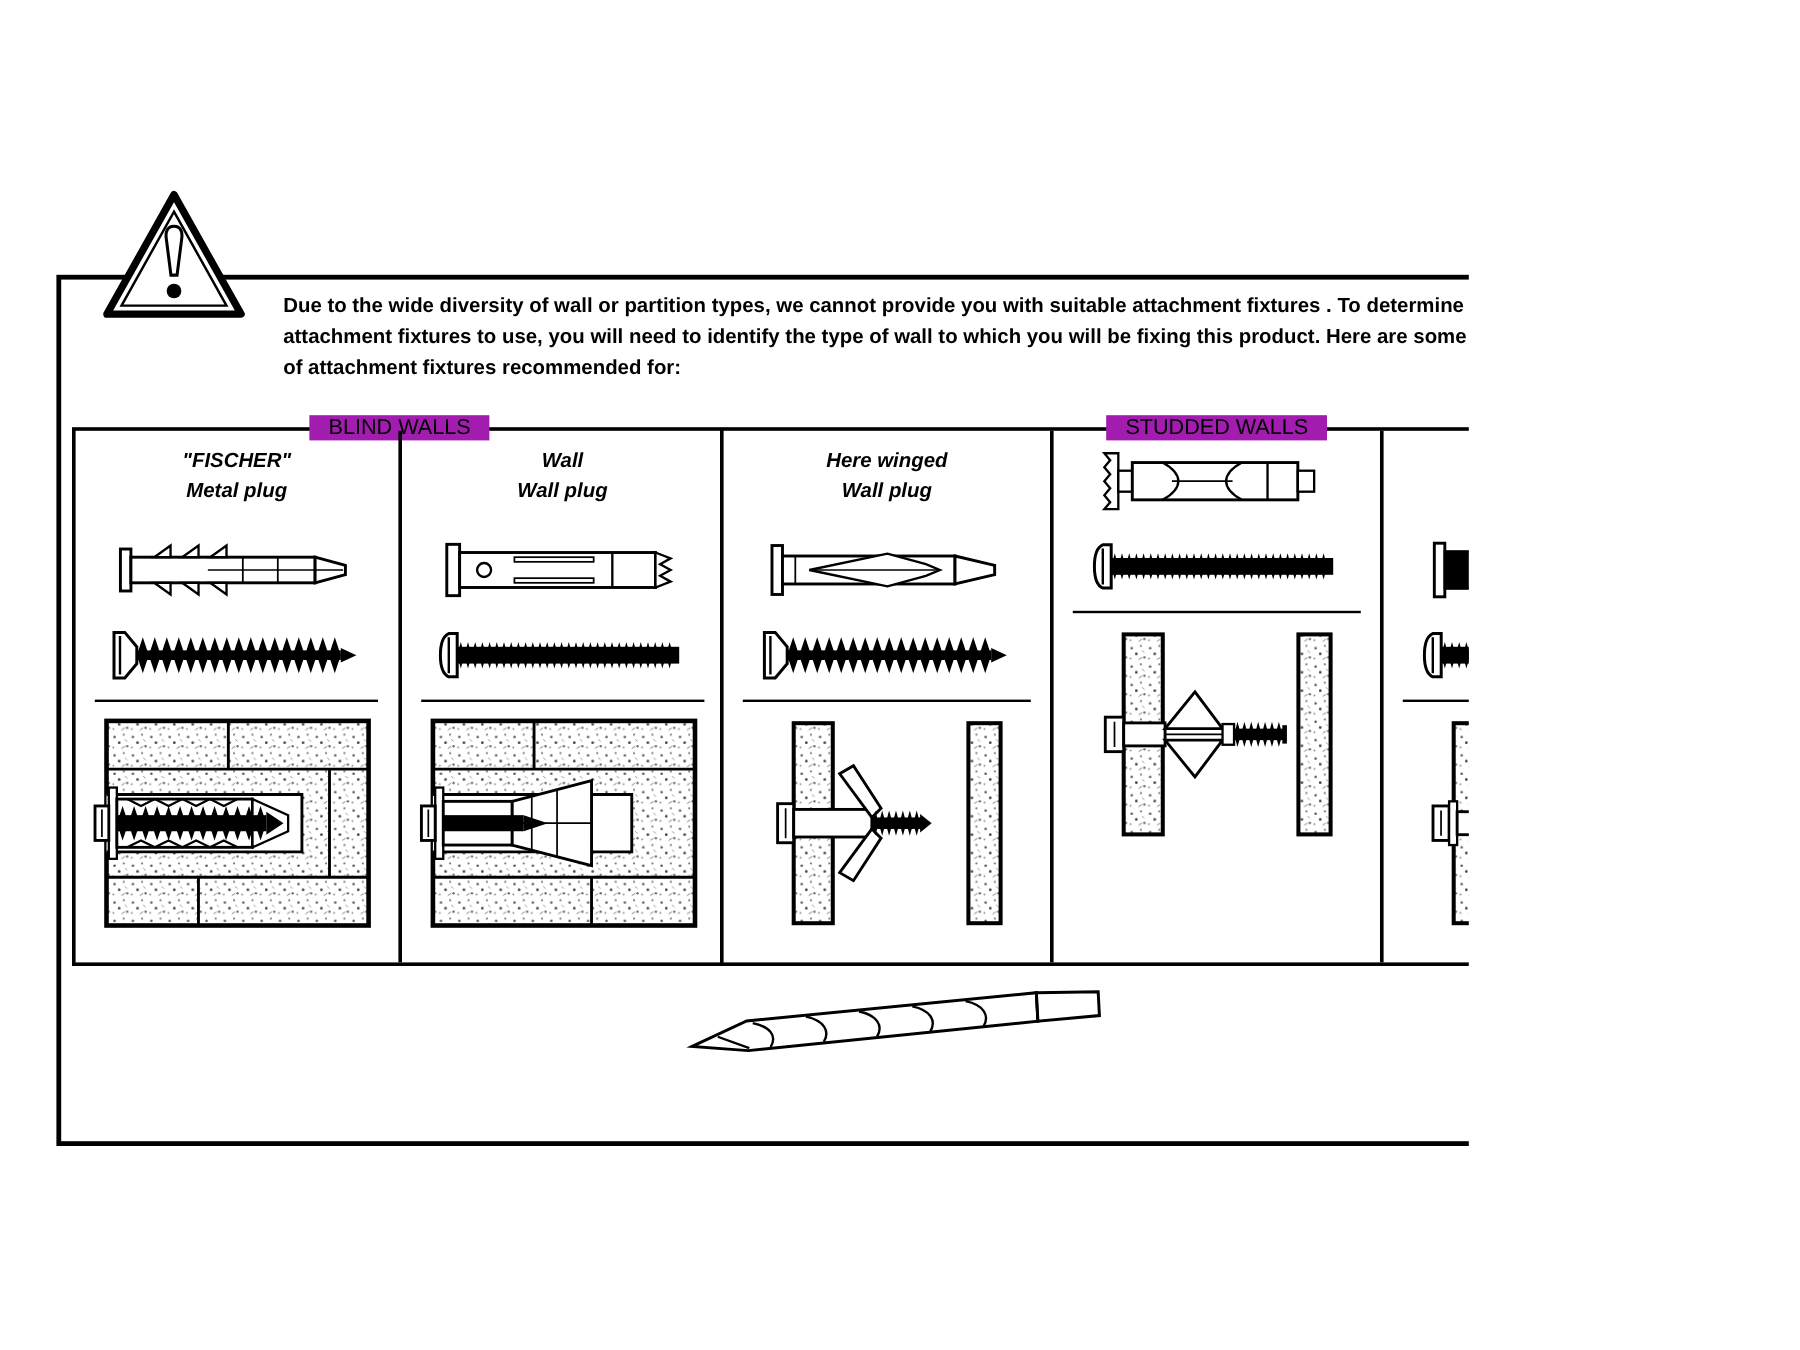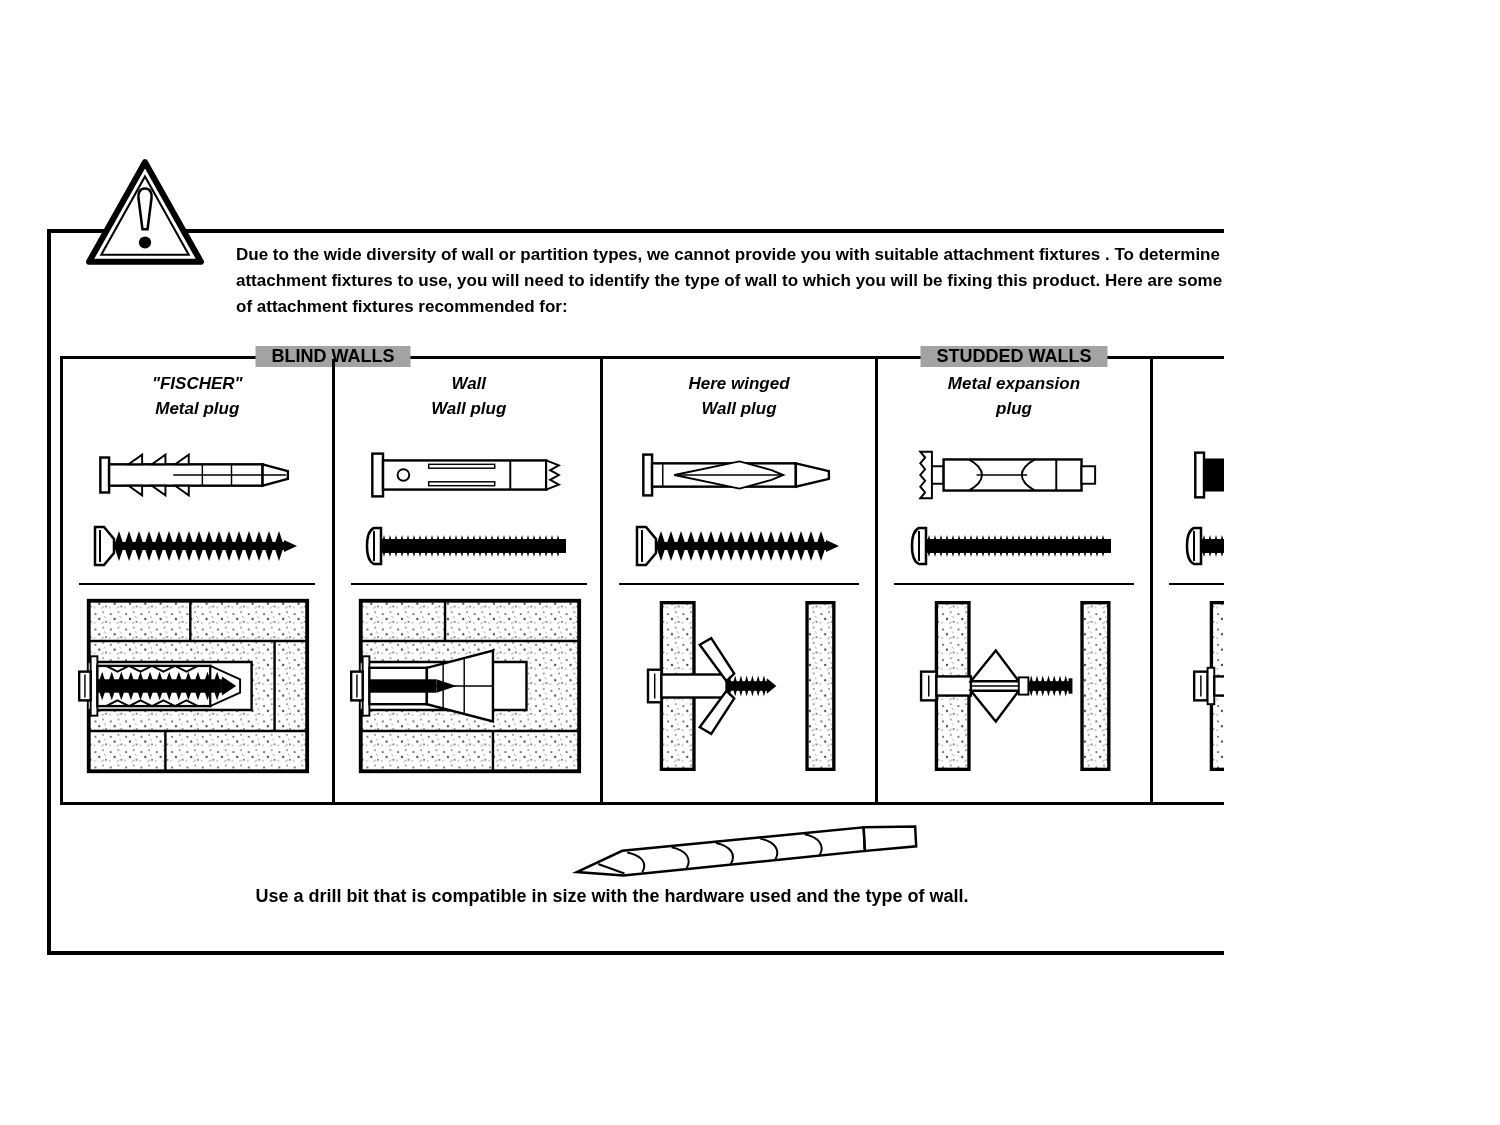"BLIND WALLS" .sec-title { background: #a3a3a3 -> #a21caf; font-weight: bold -> normal }
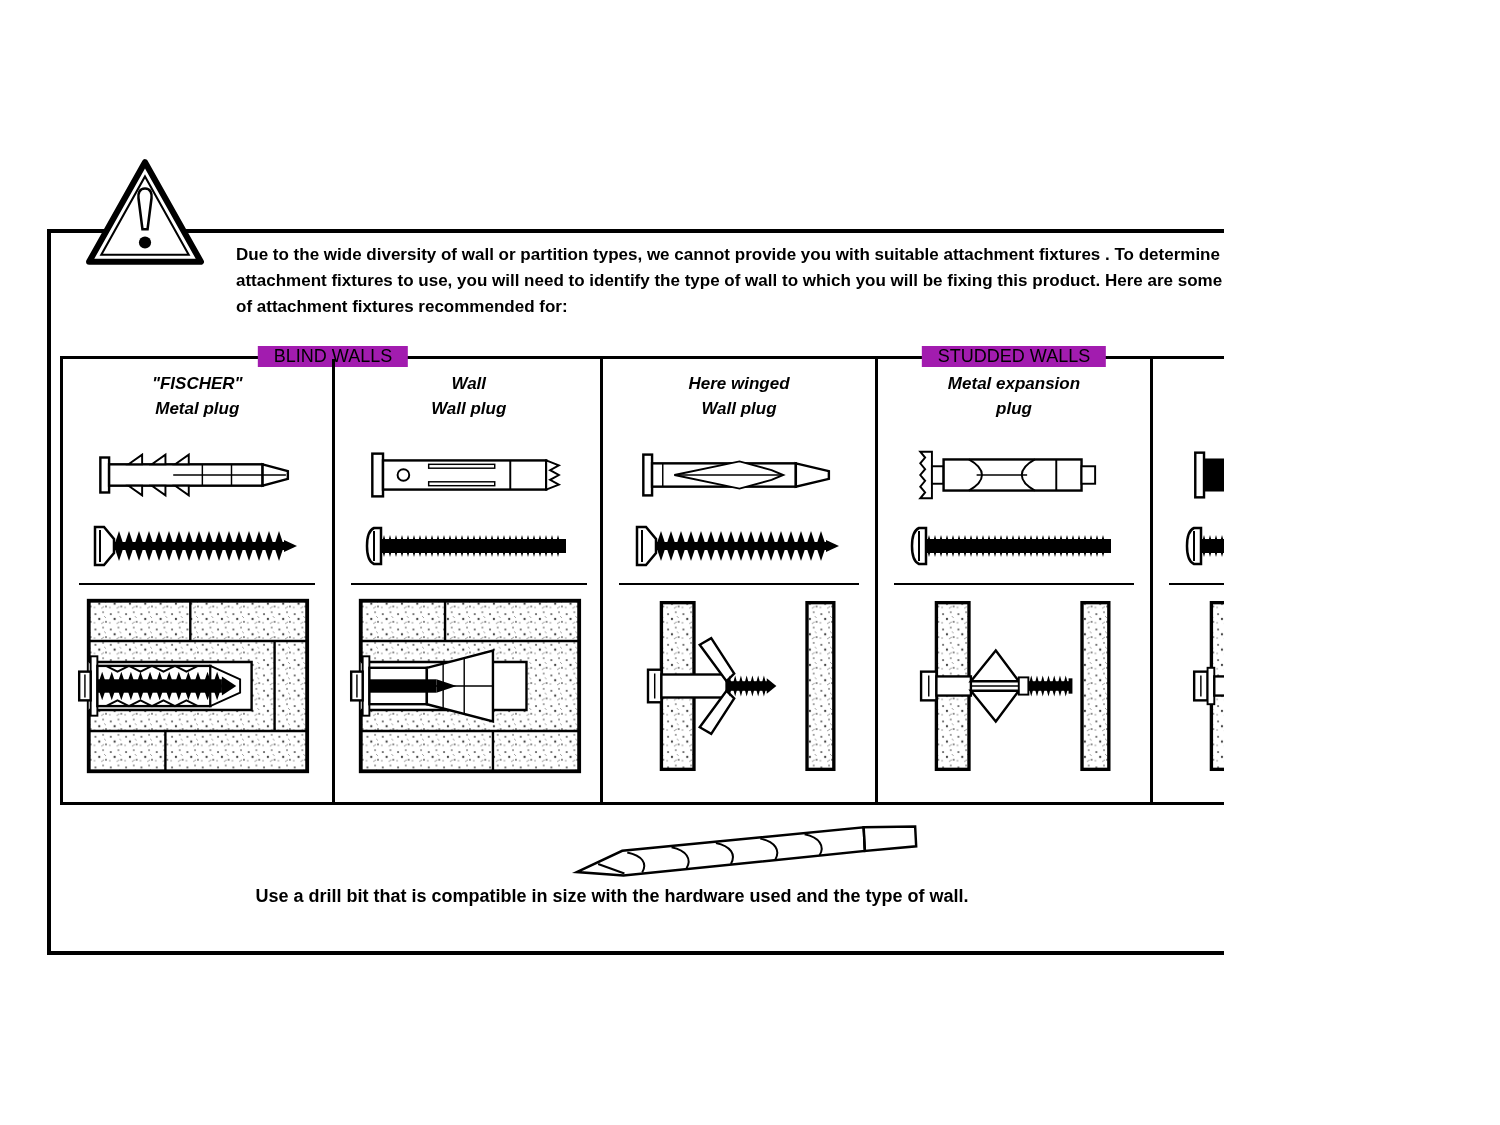"Metal expansion" div.col-title { html: <div> <div>Metal expansion</div> <div>plug</div> </div> -> none }
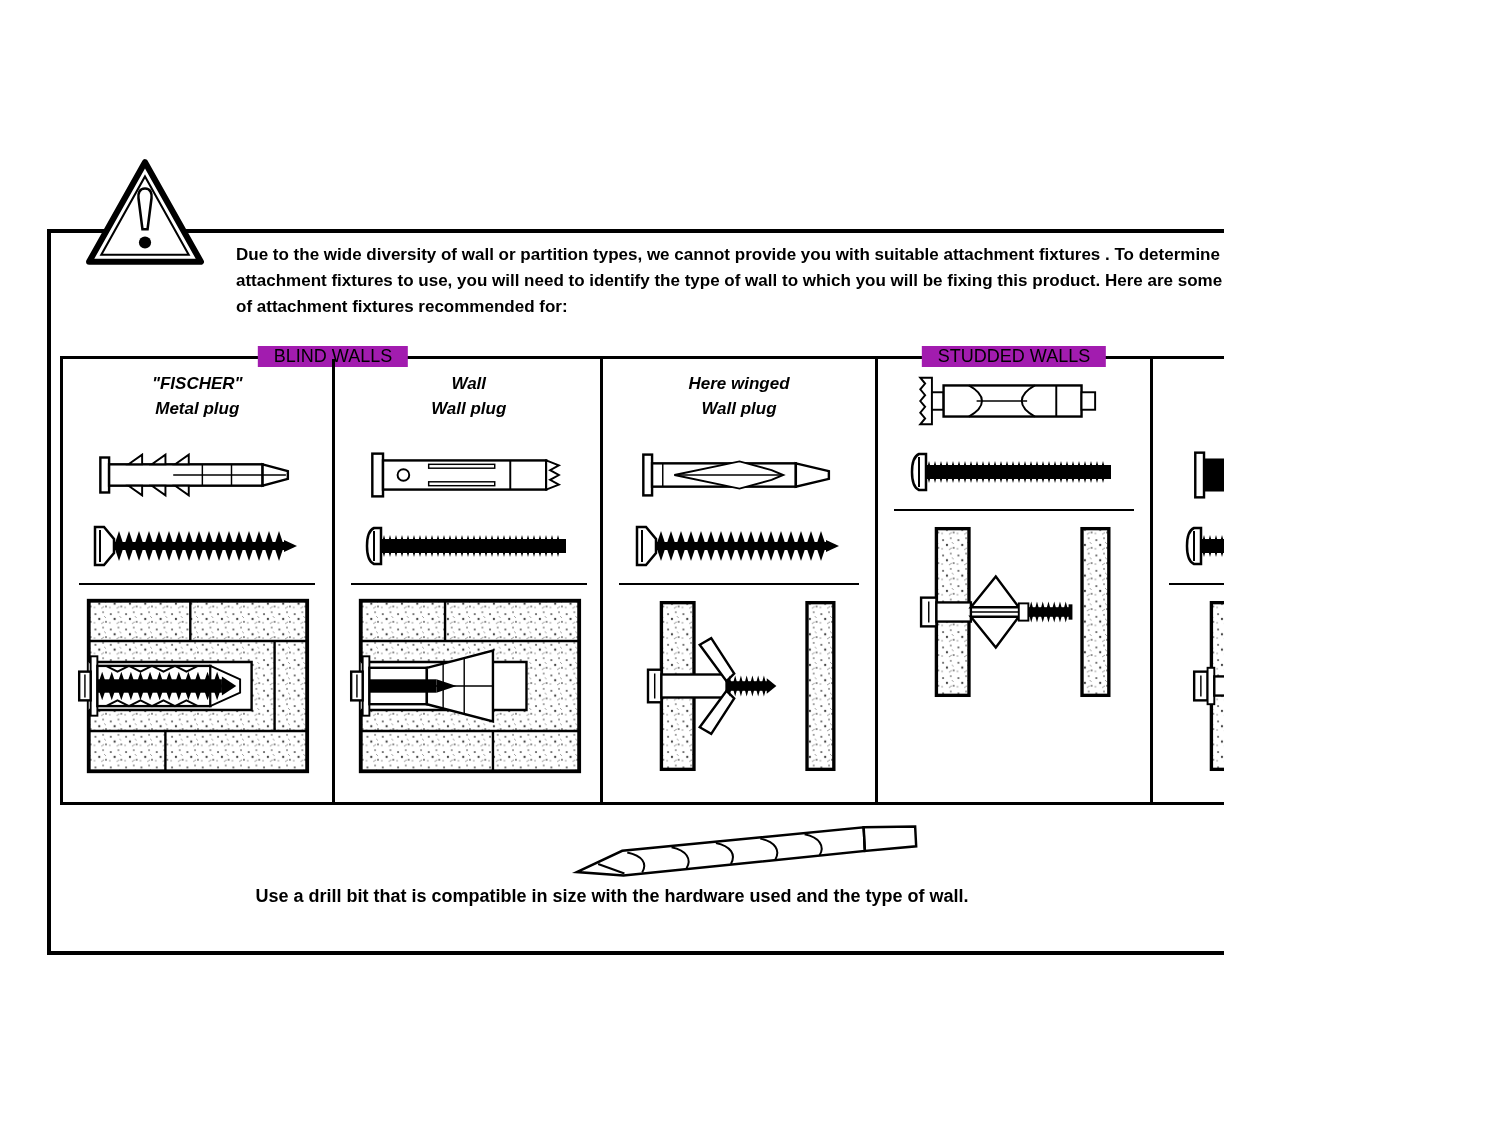"Use a drill bit that" div.footer { html: <div>Use a drill bit that is compatible in size with the hardware used and the type of wall.</div> -> none }
